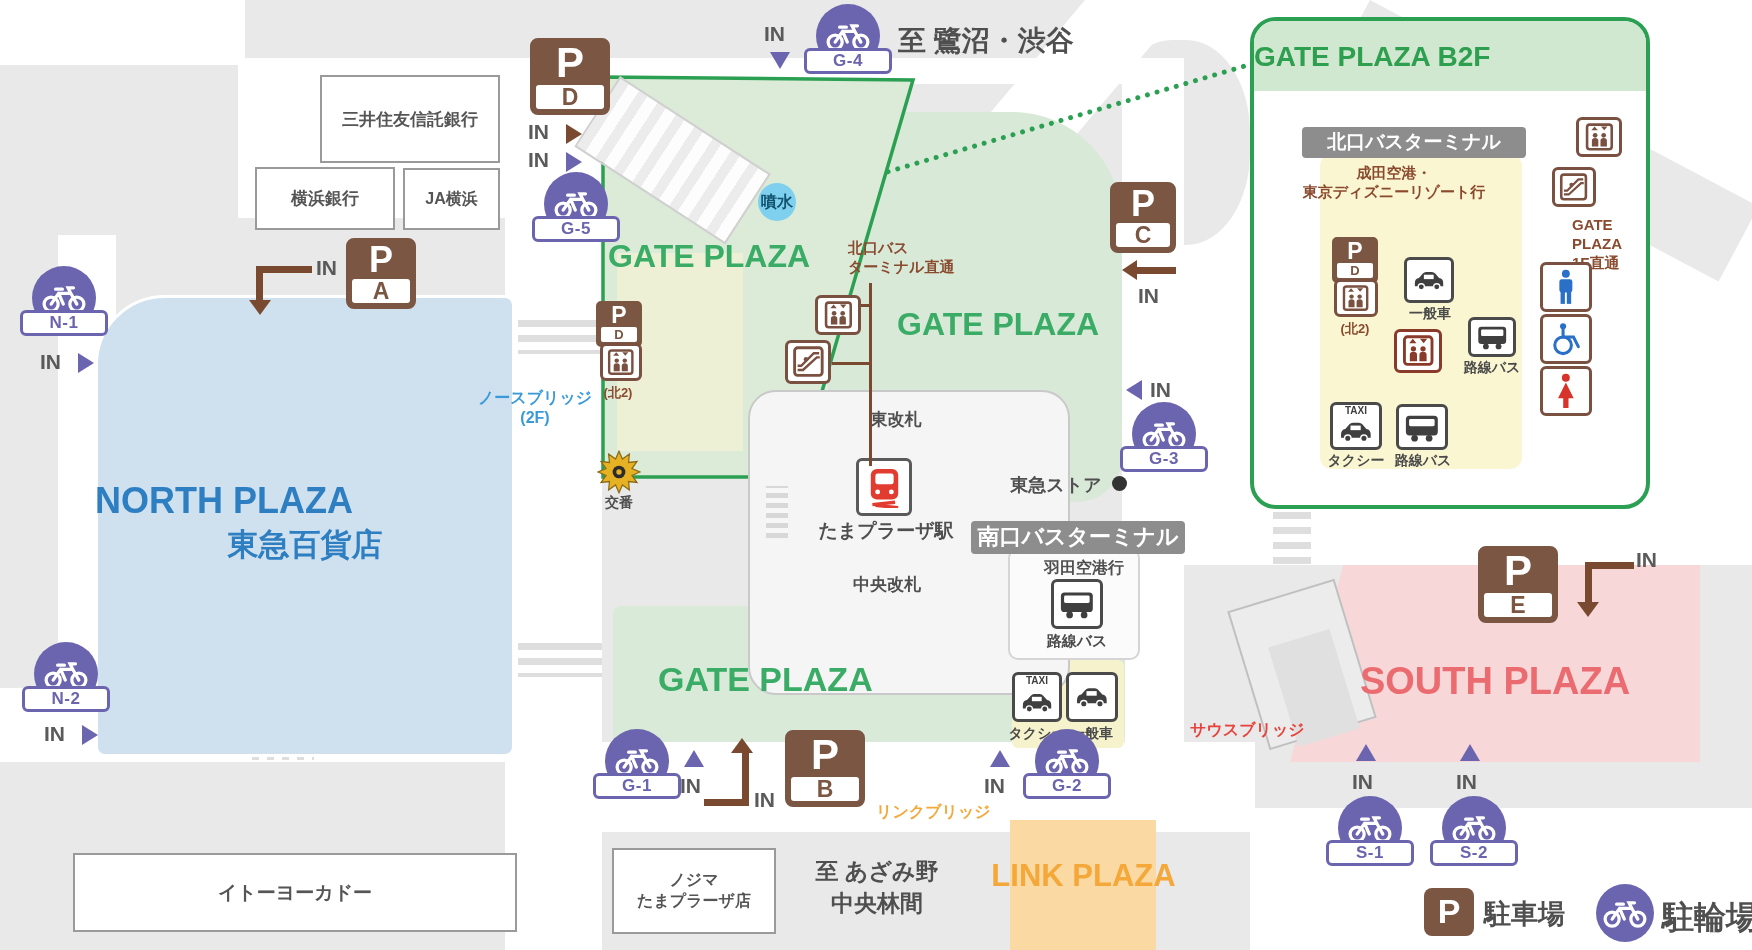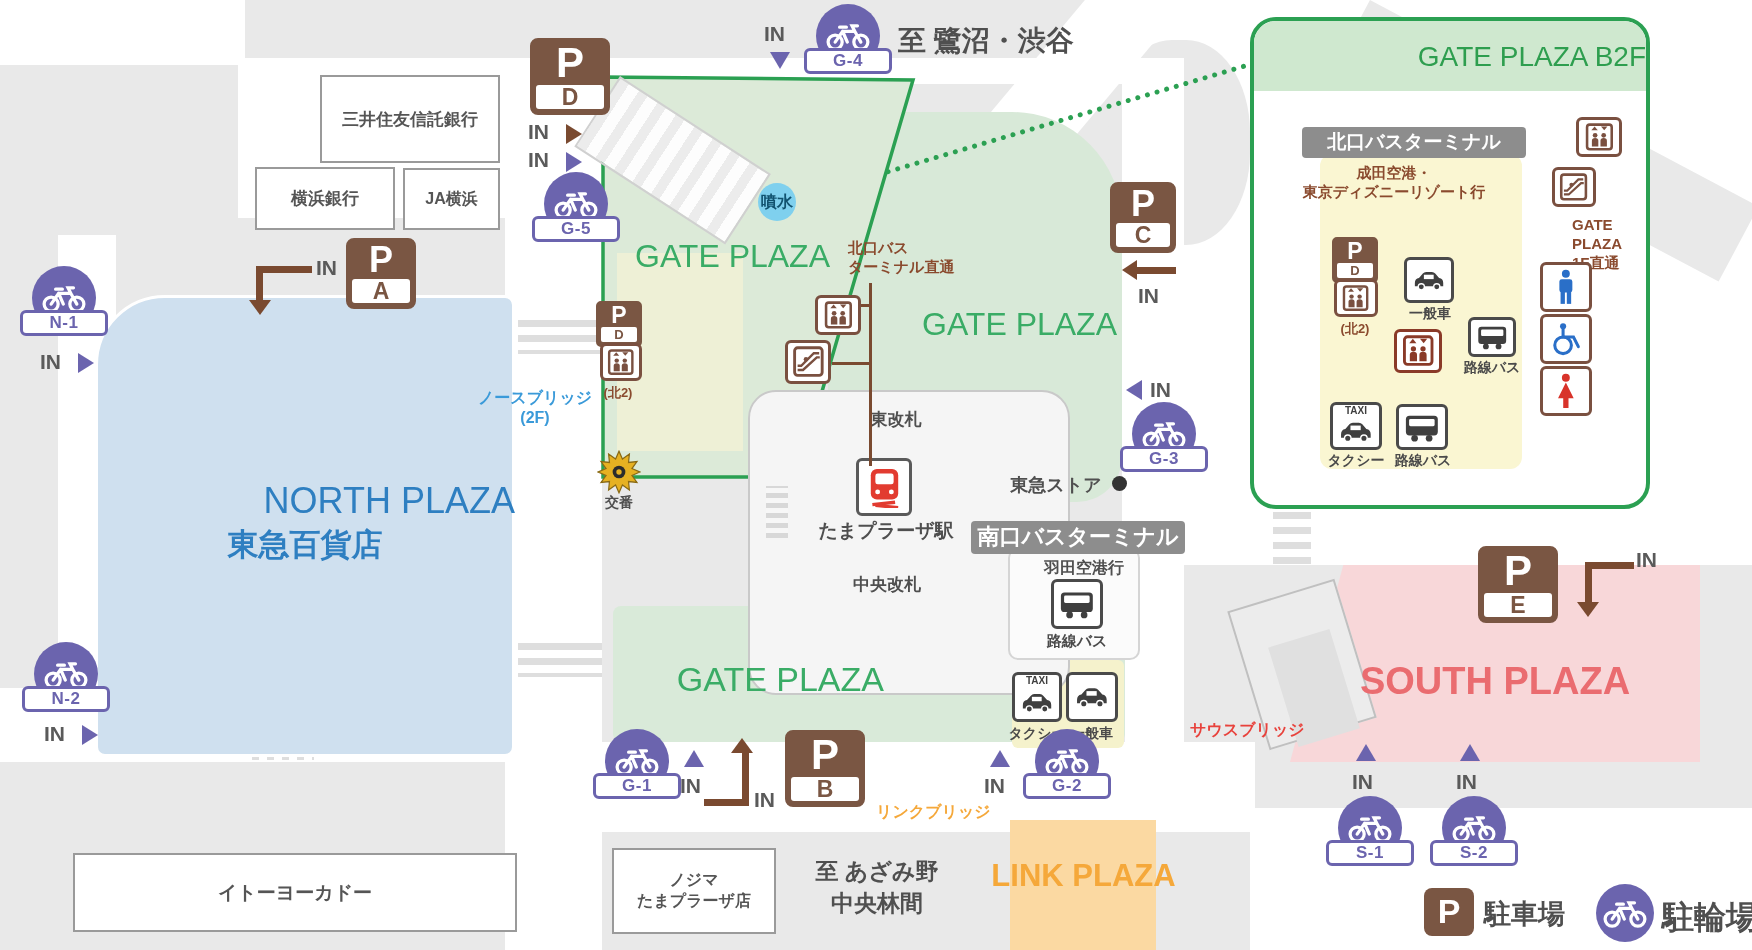"GATE PLAZA B2F" .green-text { font-weight: normal -> bold; text-align: right -> left }
